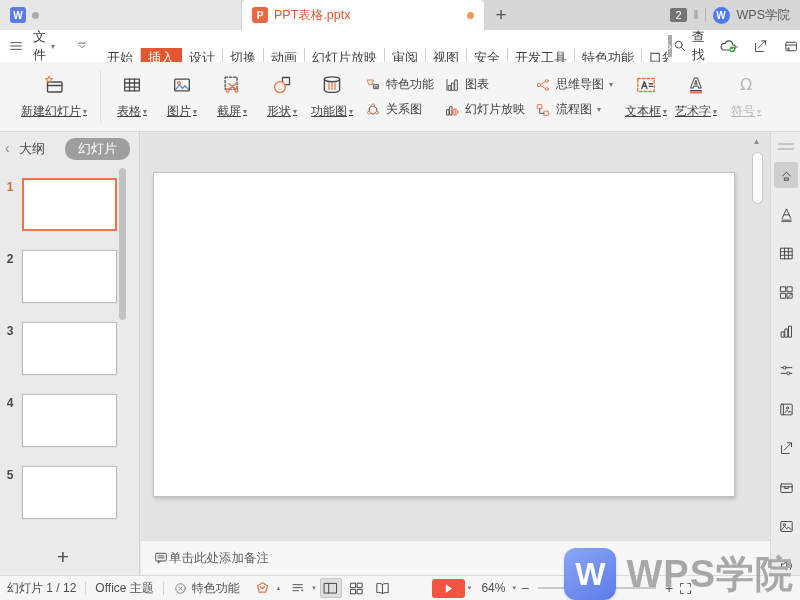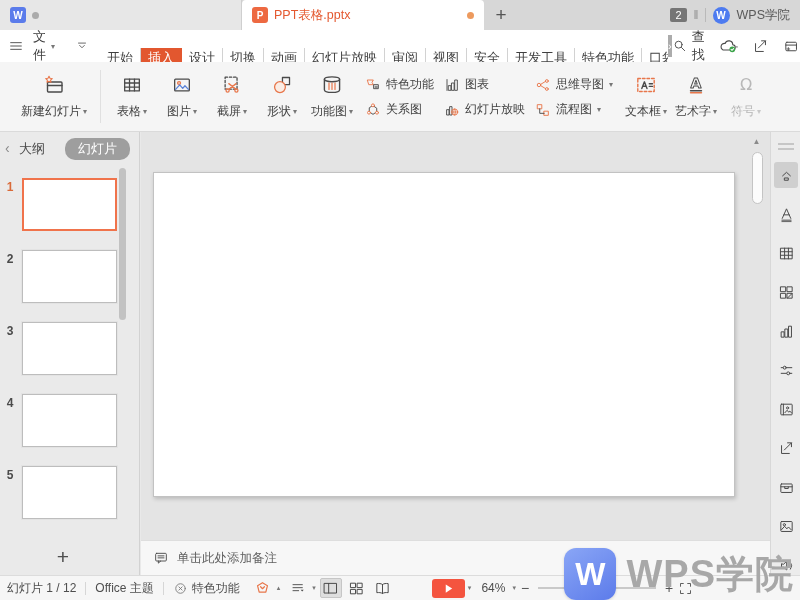"新建幻灯片" .rb-labelrow { text-decoration: none -> underline }
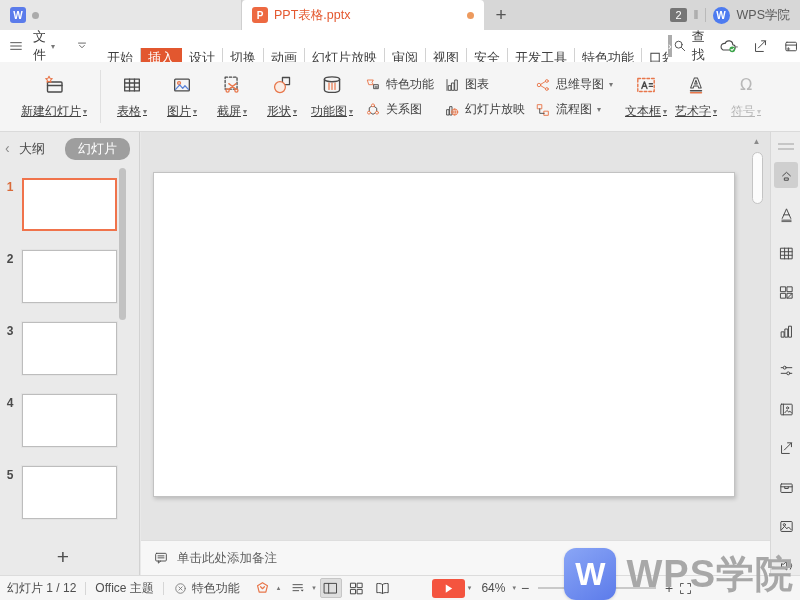"单击此处添加备注" .notesbar { gap: 8px -> 0 }
